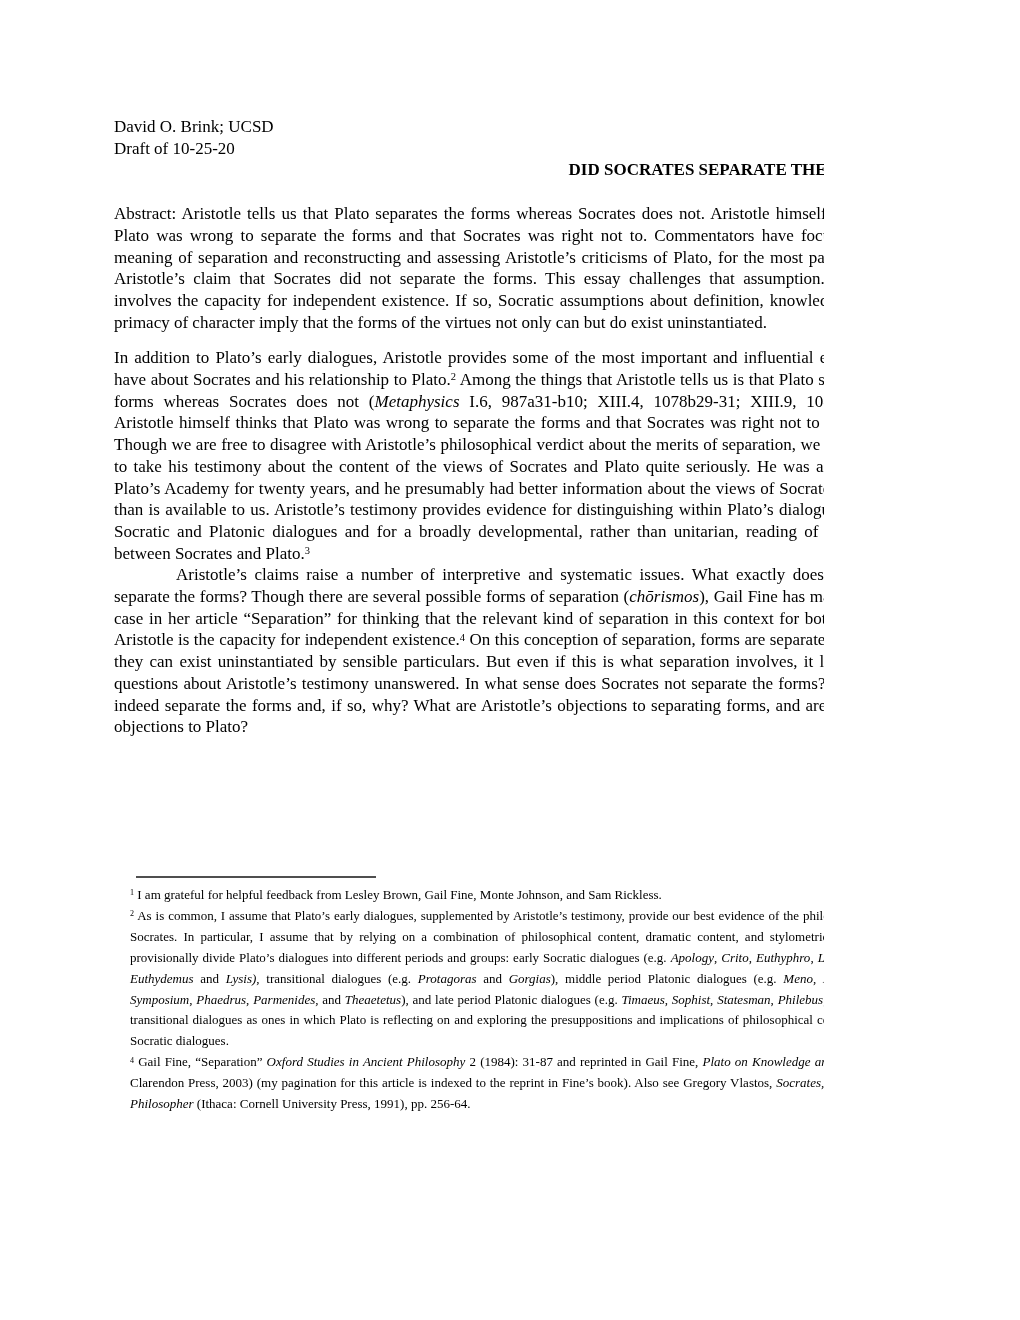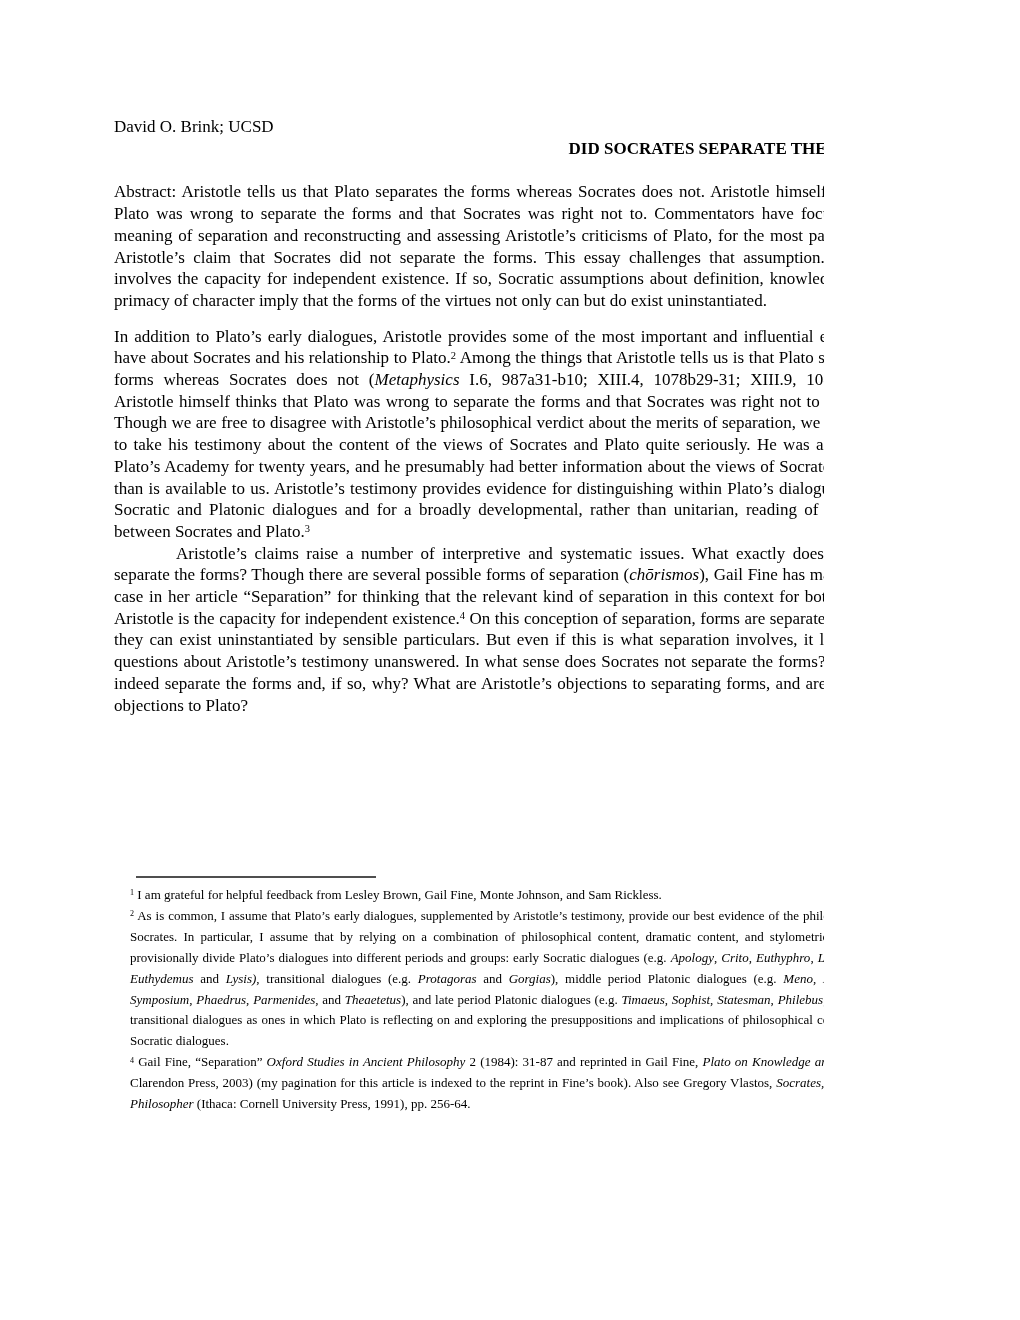"Draft of 10-25-20" div.hdr-line { html: none -> <div>Draft of 10-25-20</div> }
